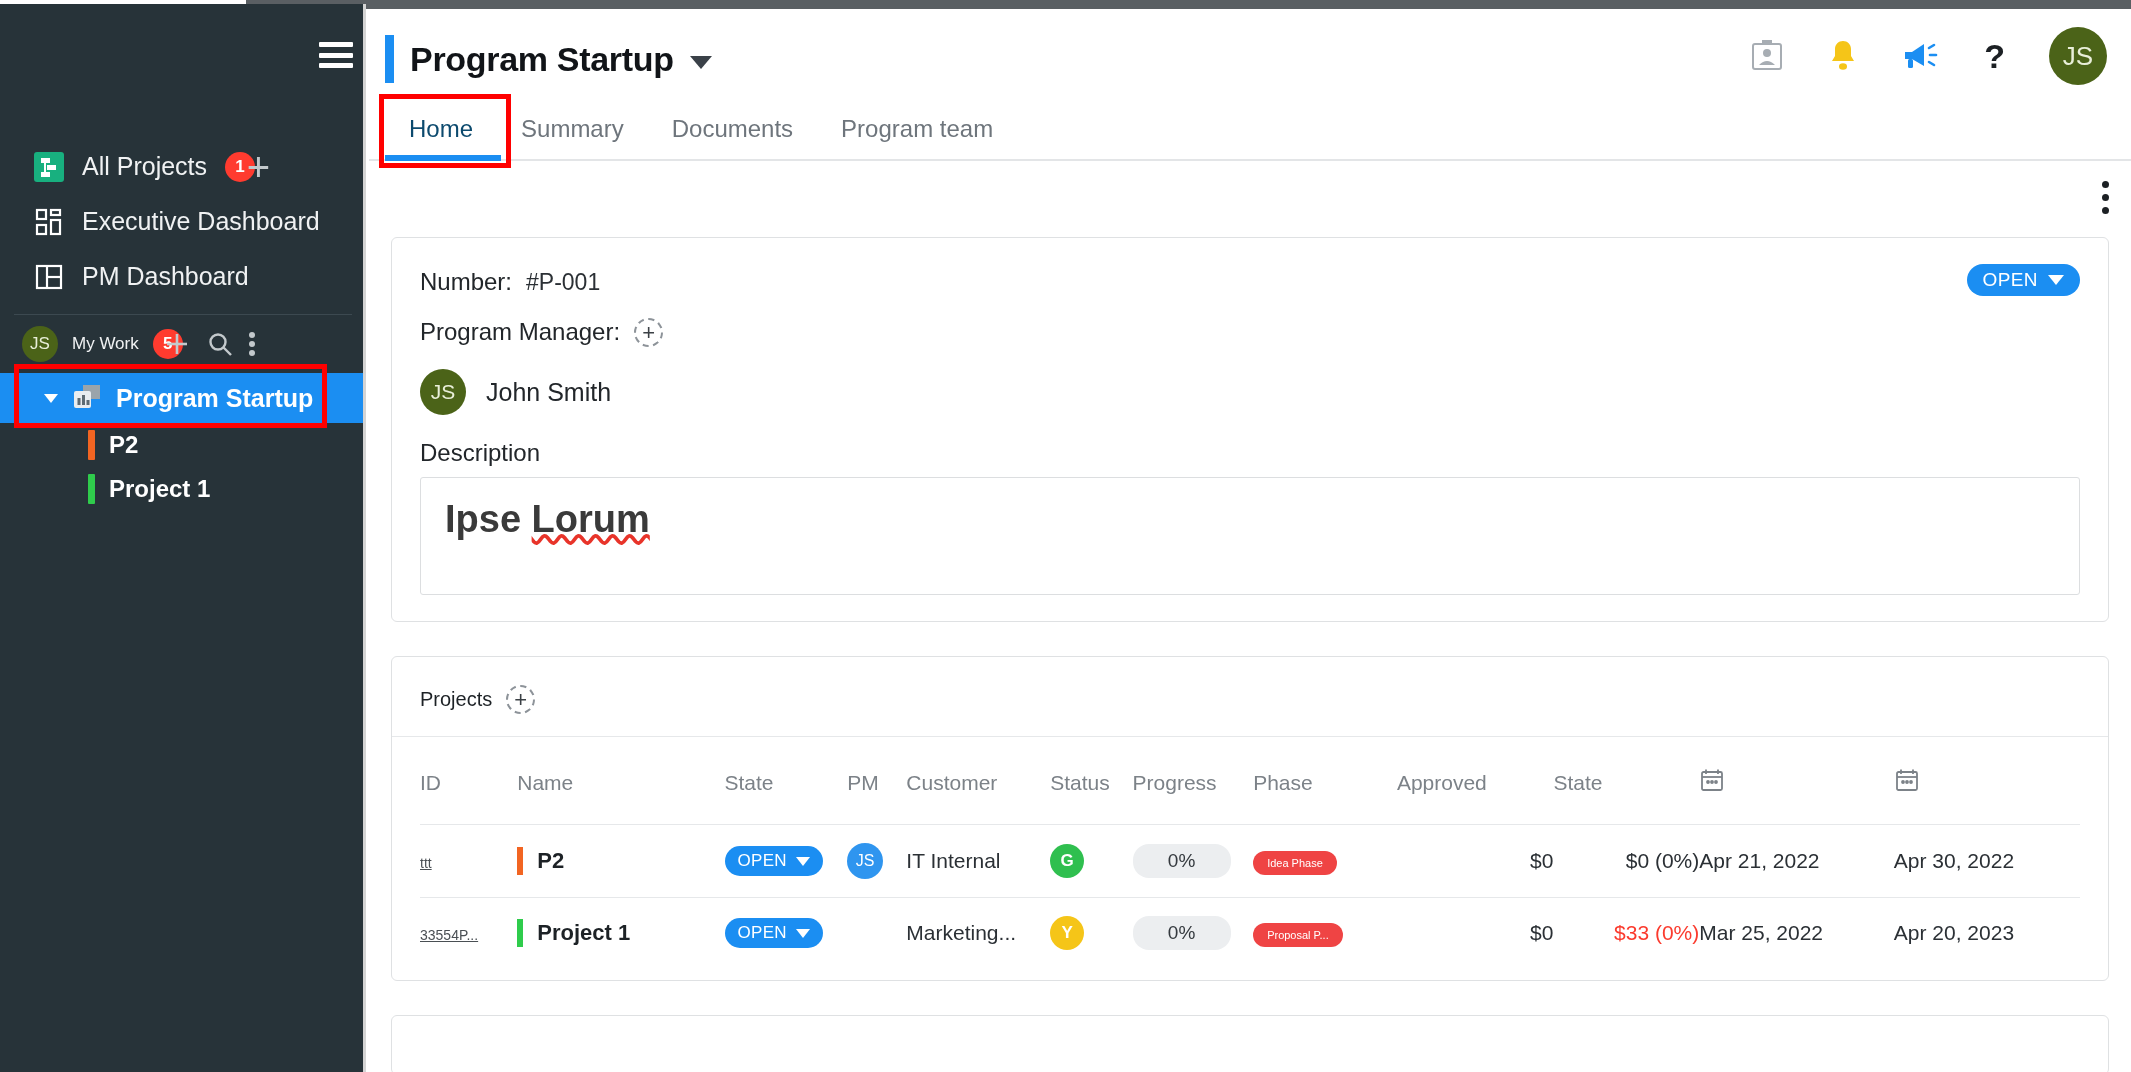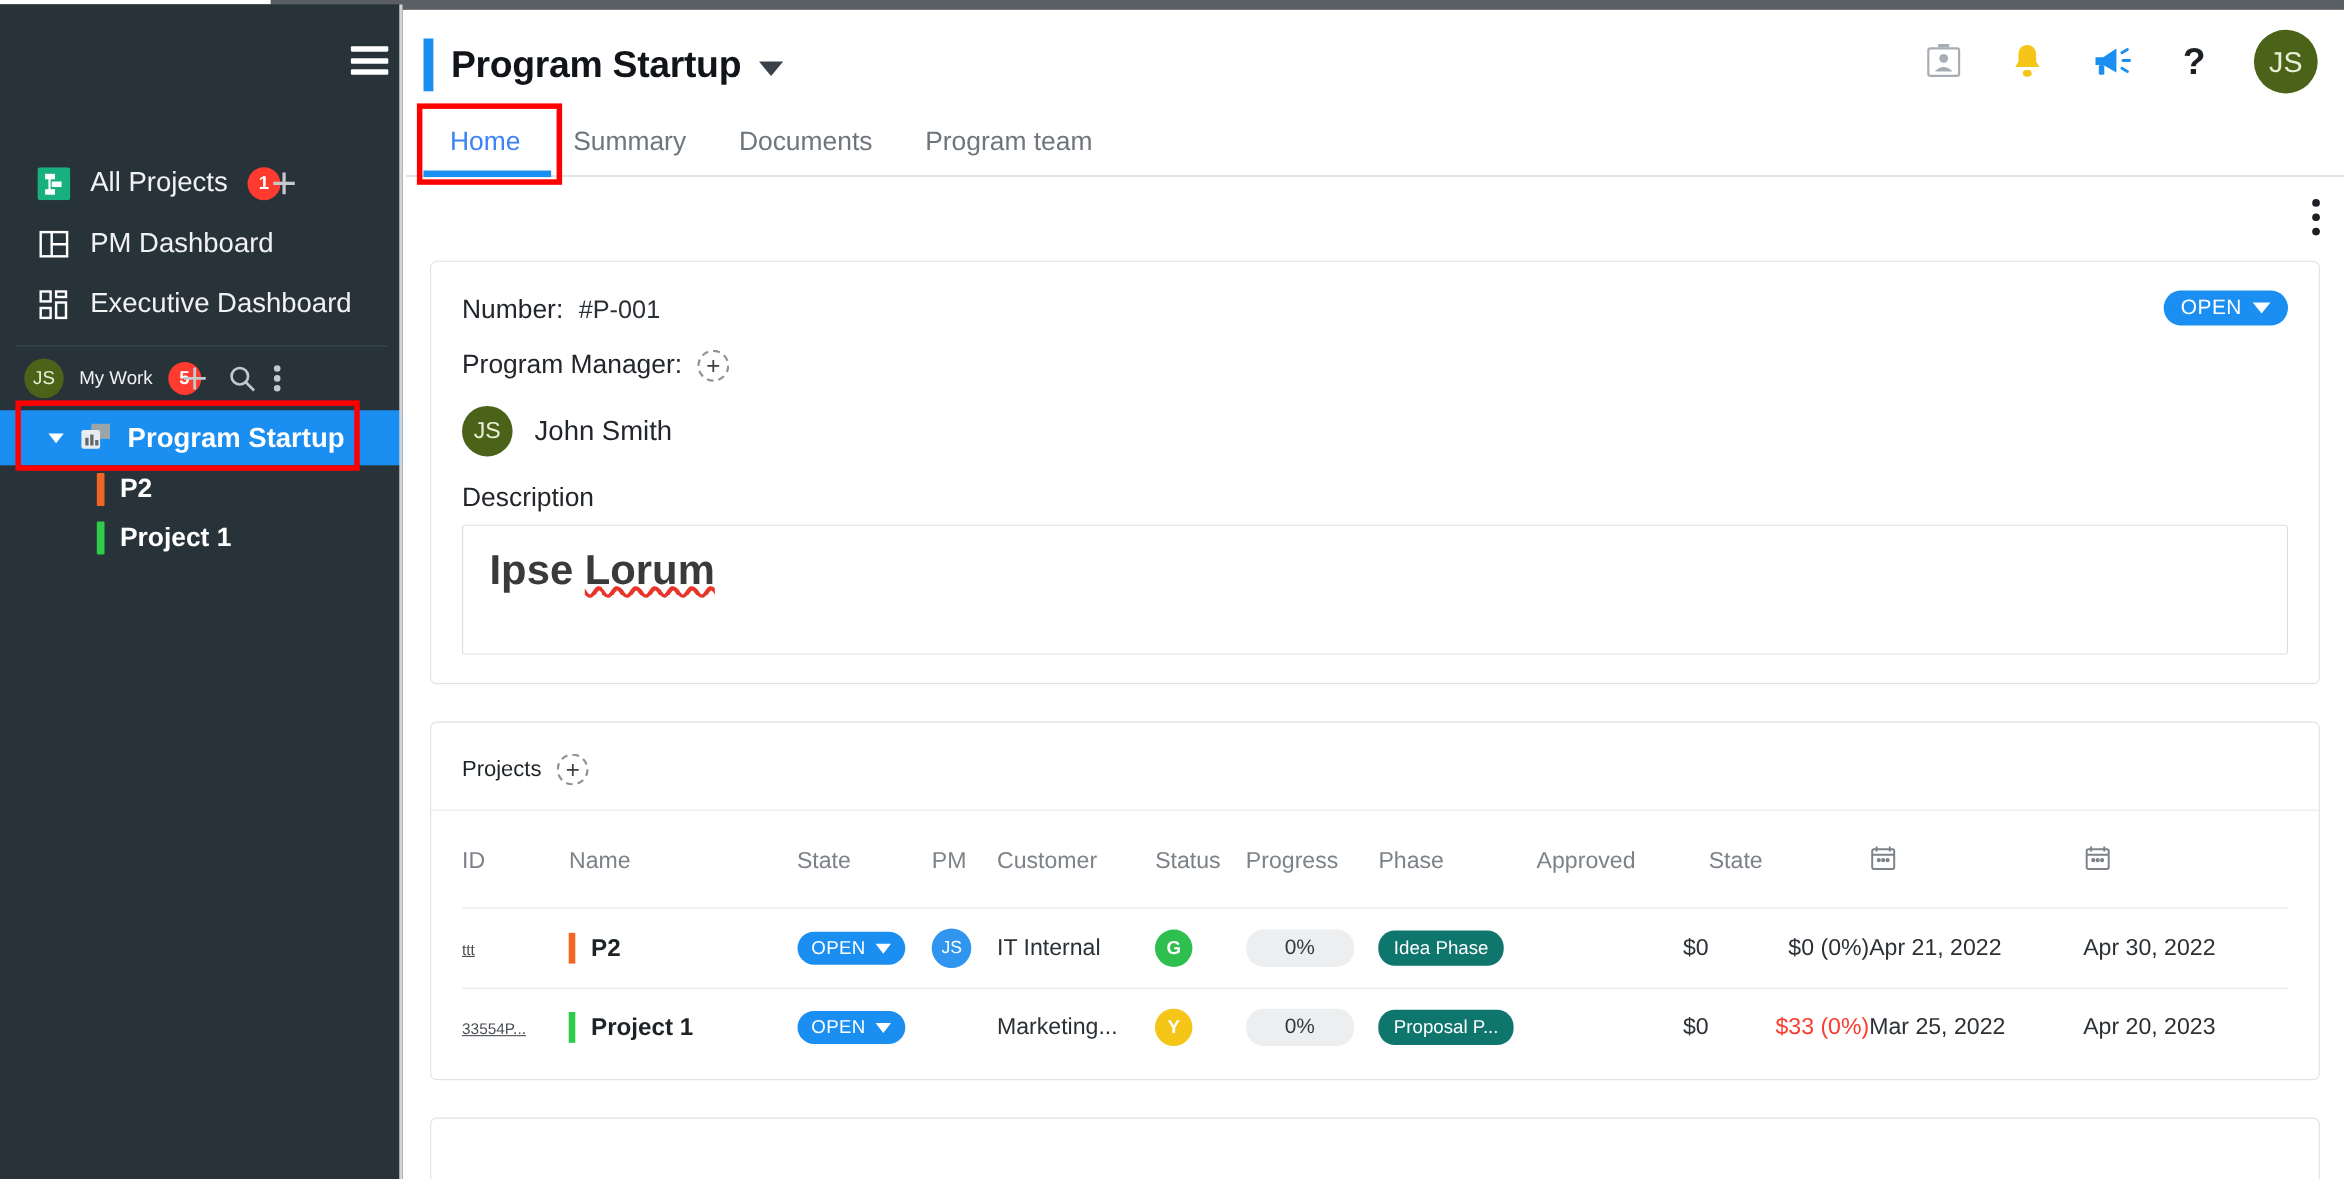"Home" .tab.active { color: #3b82f6 -> #0c4a6e }
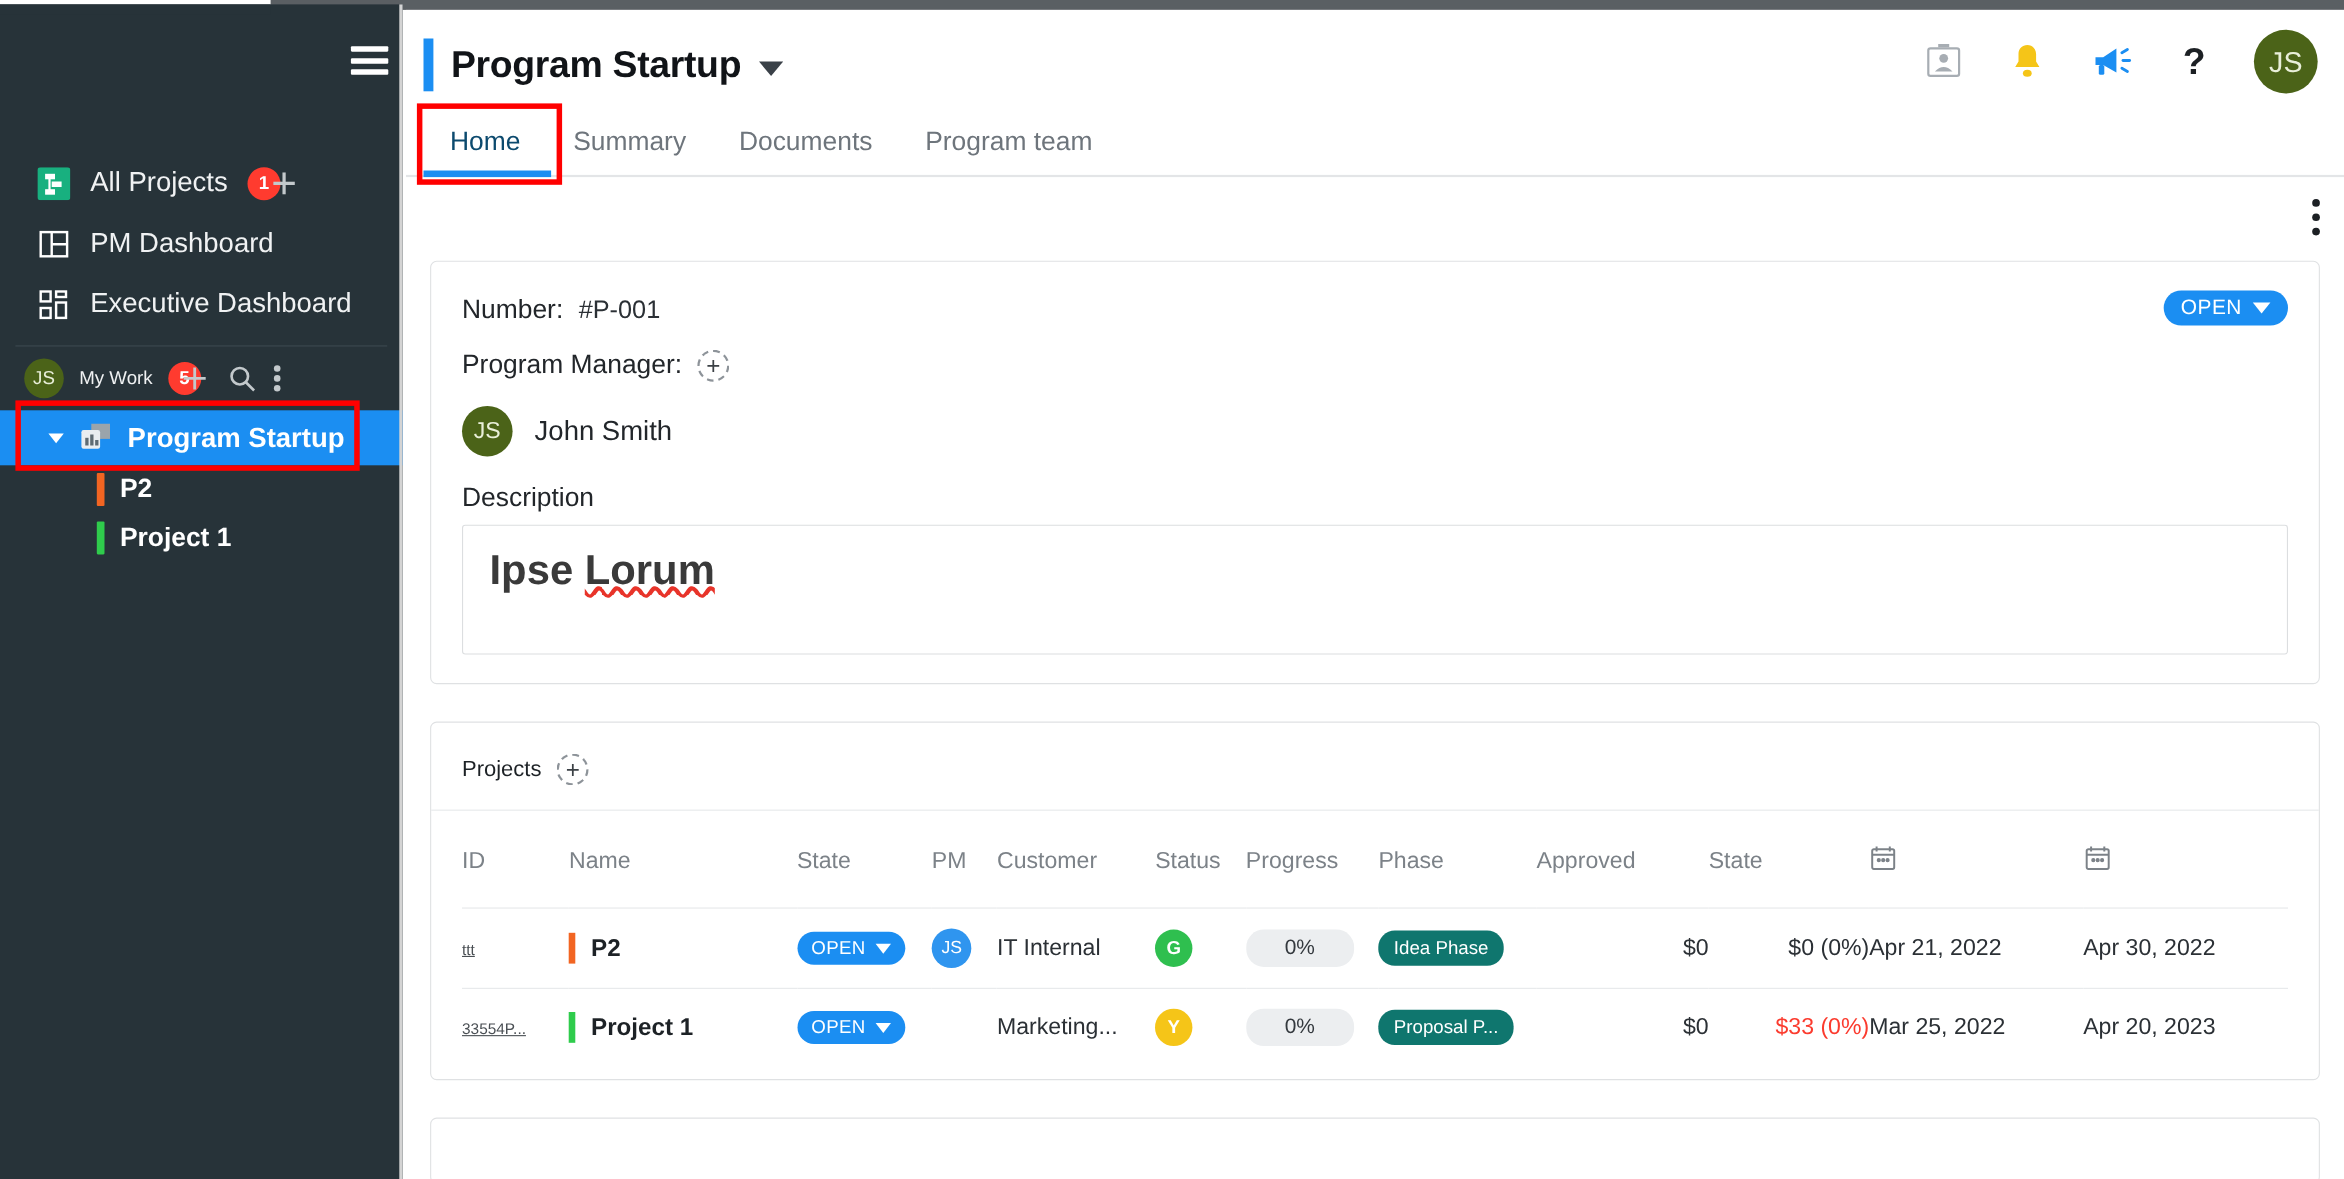"PM Dashboard" div.nav-item { order: before "Executive Dashboard" -> after "Executive Dashboard" }
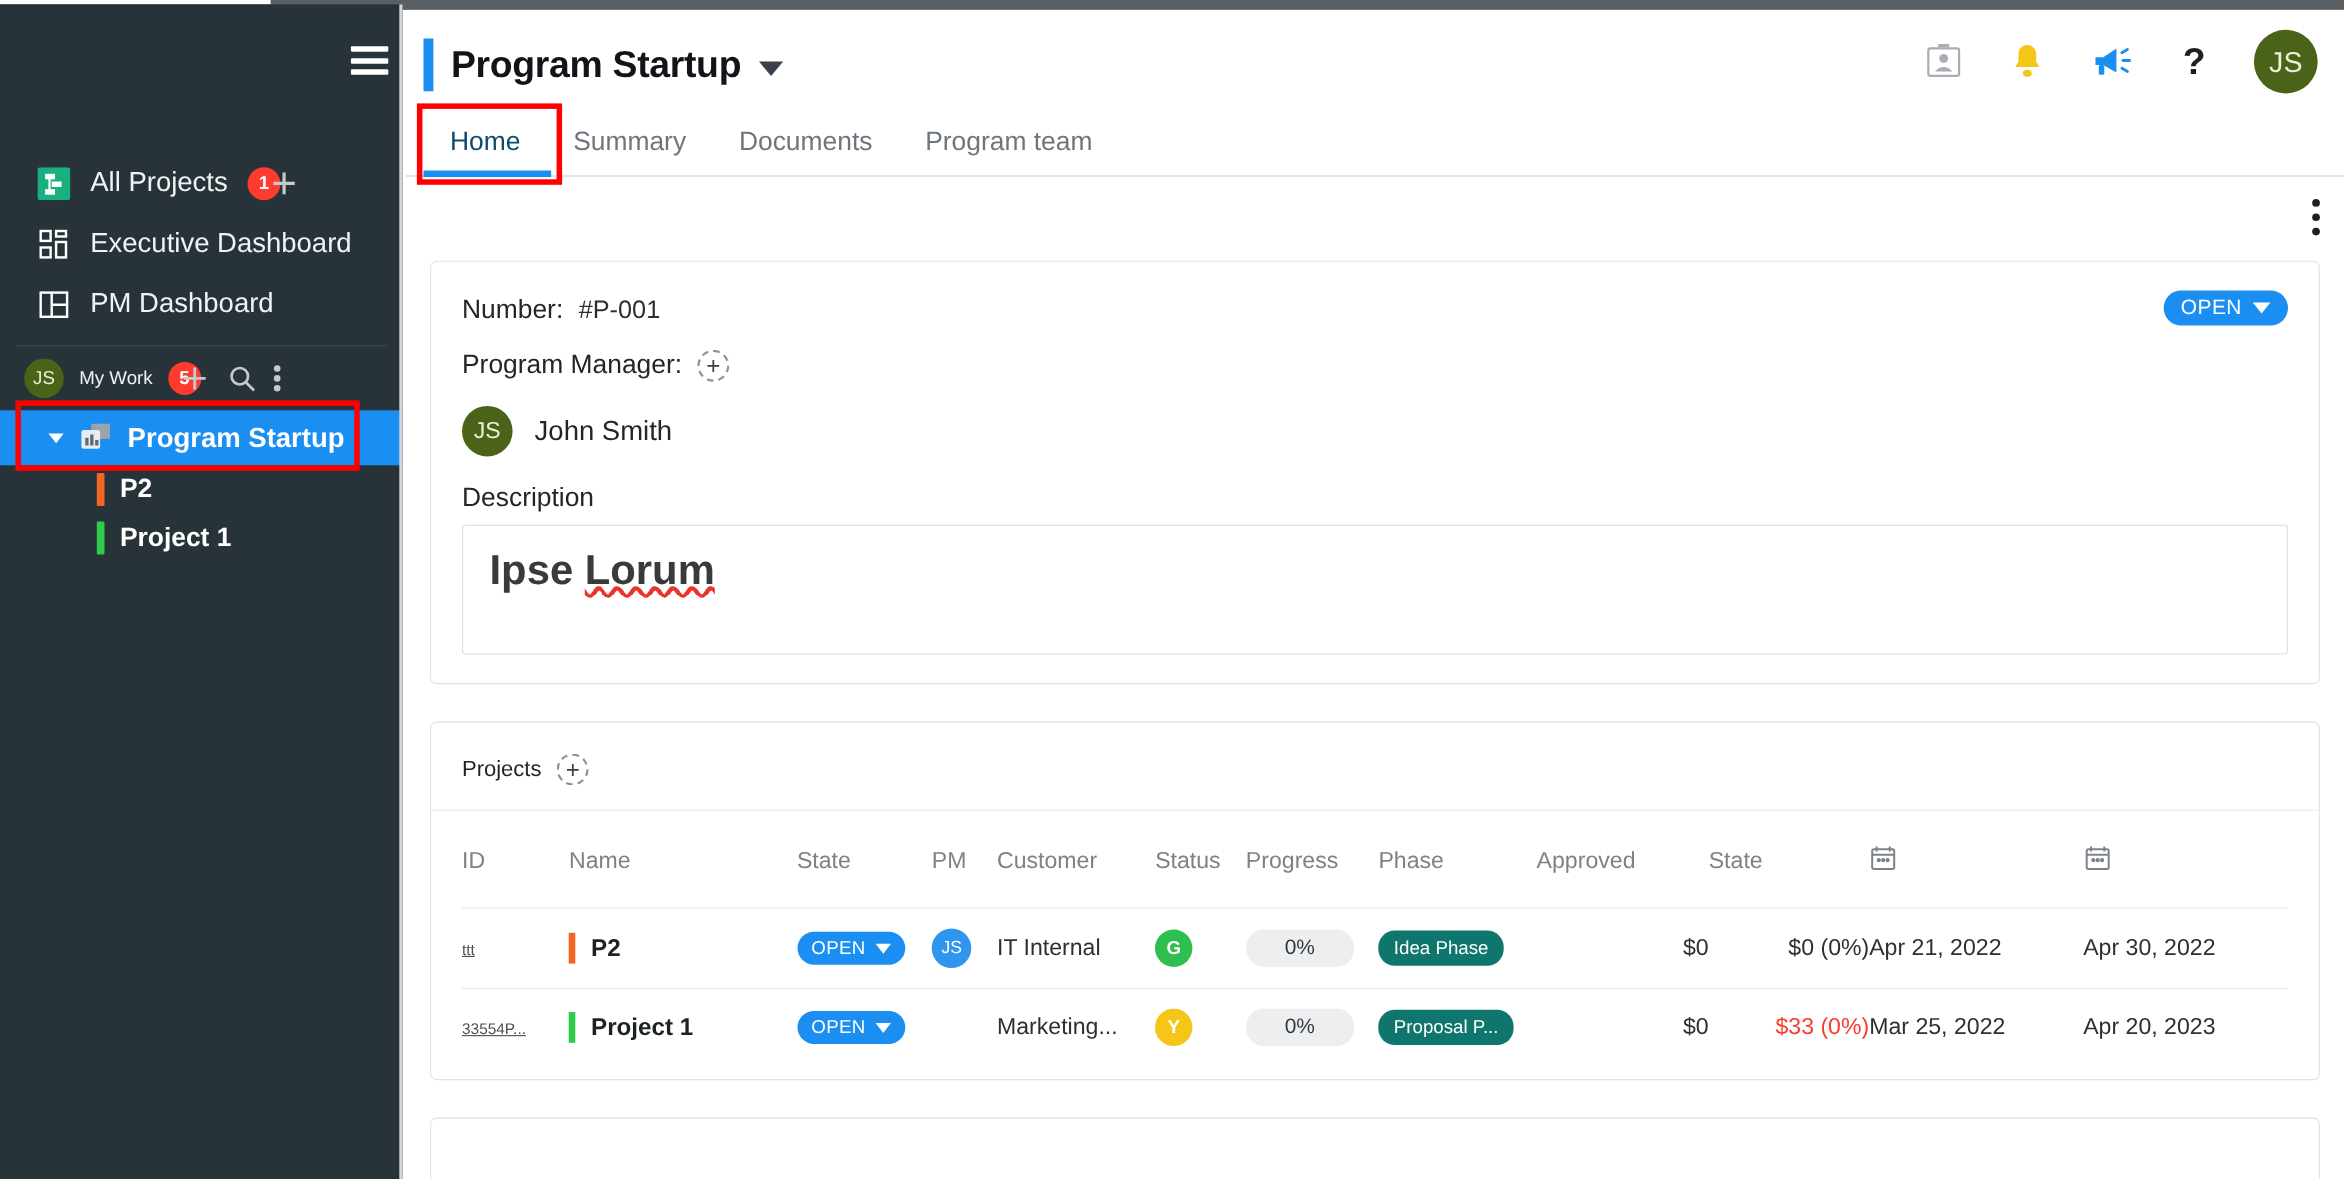"Idea Phase" .phase-pill { background: #0f766e -> #ef4444; font-size: 17px -> 11px }
